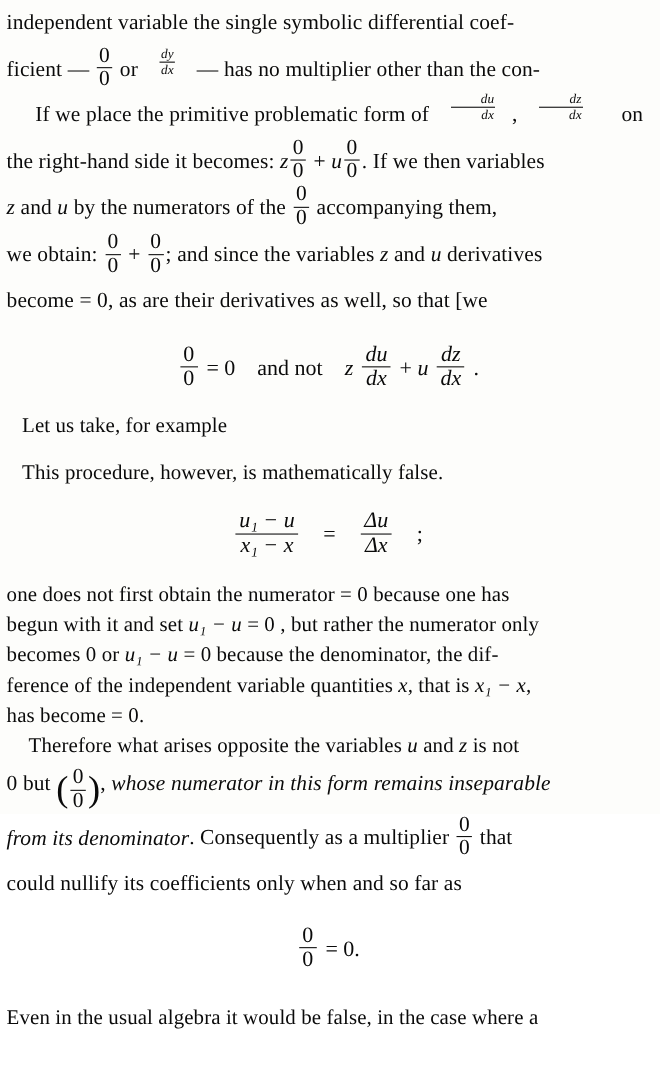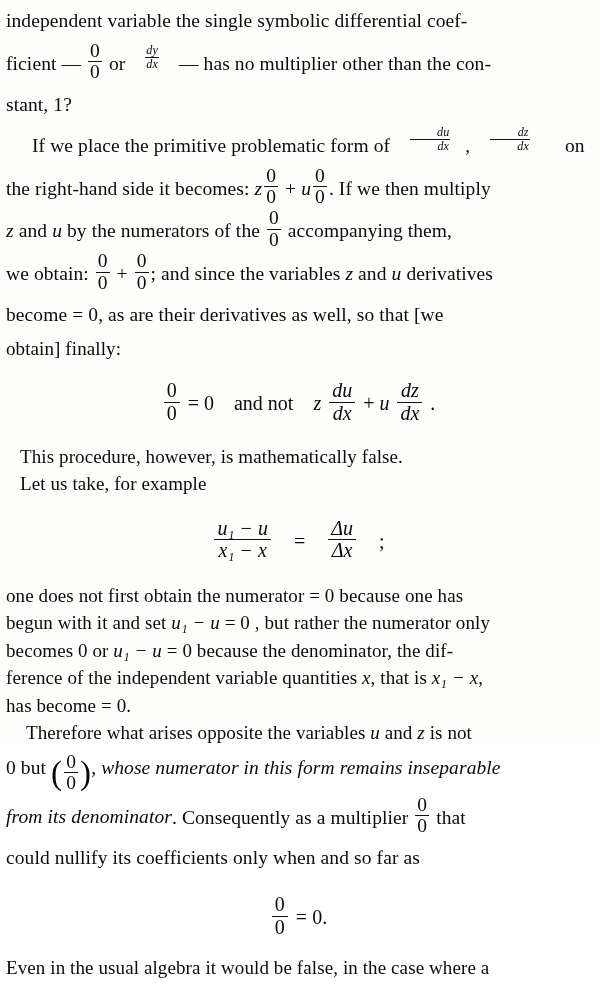"stant, 1?" p { html: <p> <span>stant, 1?</span> </p> -> none }
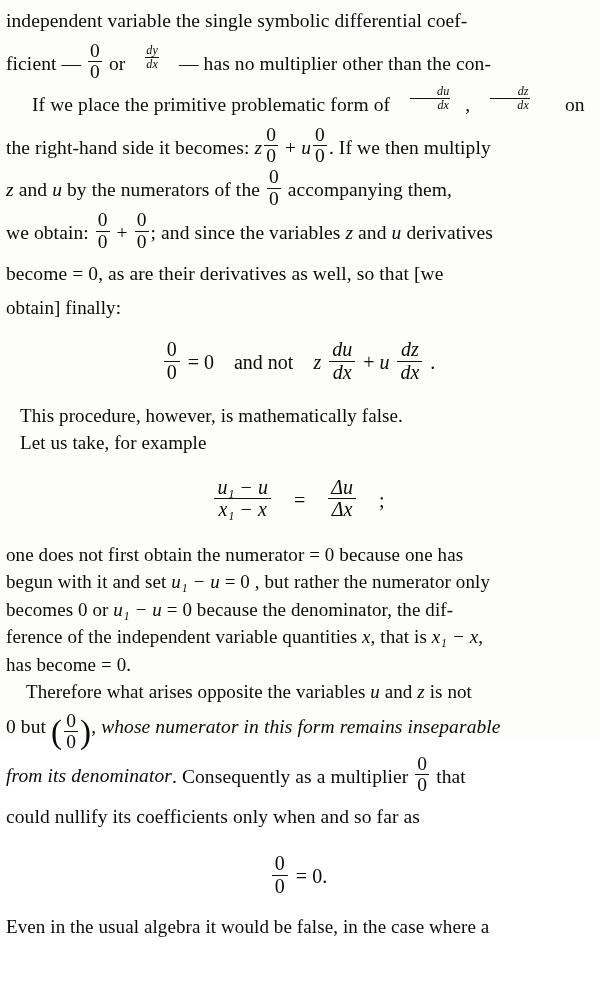". If we then multiply" span { text: multiply -> variables }
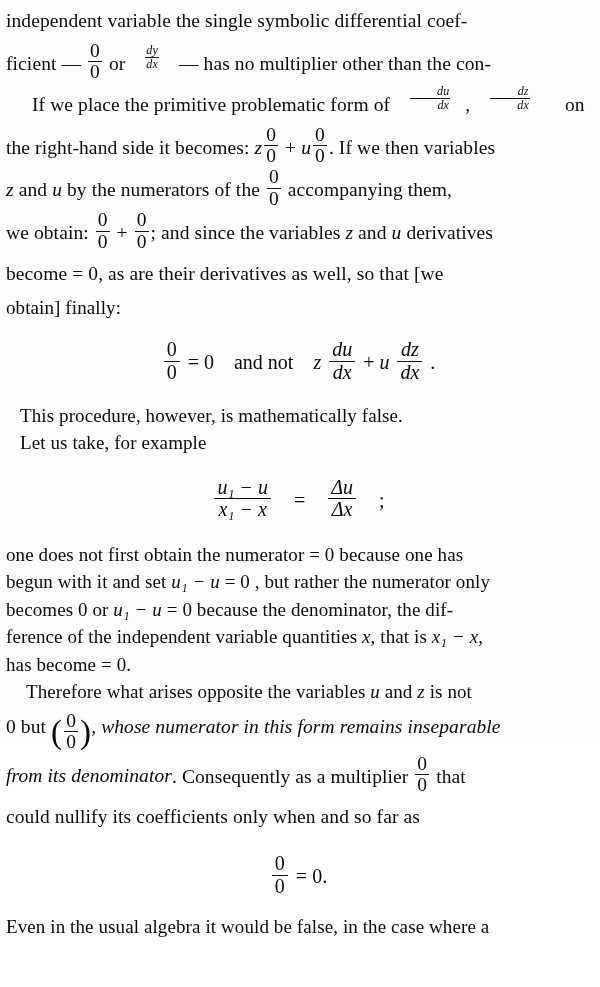"obtain] finally:" p.tight { html: <p> <span>obtain] finally:</span> </p> -> none }
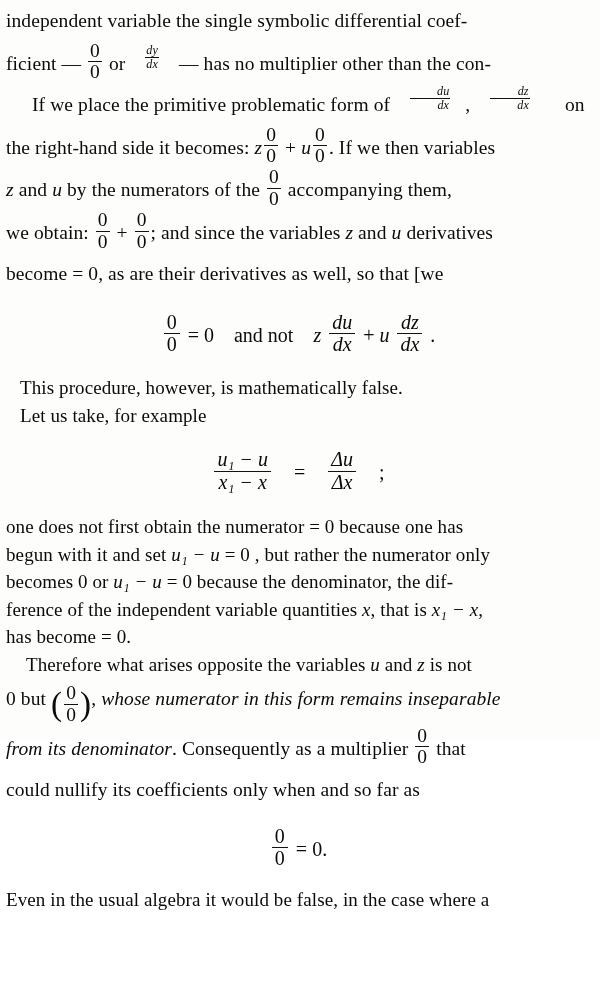"This procedure, however, is" p.tight { order: before "Let us take, for example" -> after "Let us take, for example" }
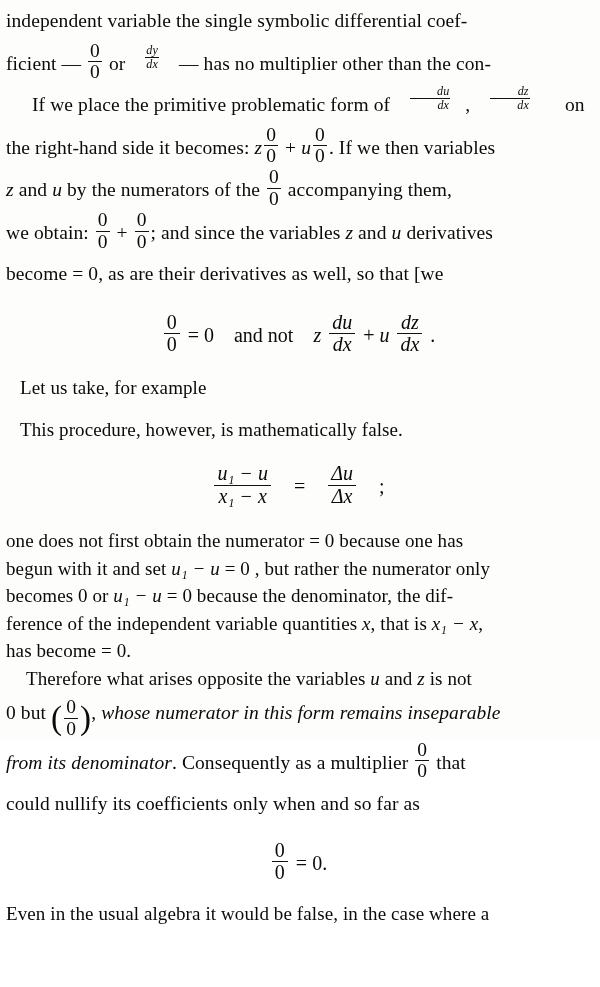"Even in the usual algebra" p.tight { margin-top: 16px -> 28px }
